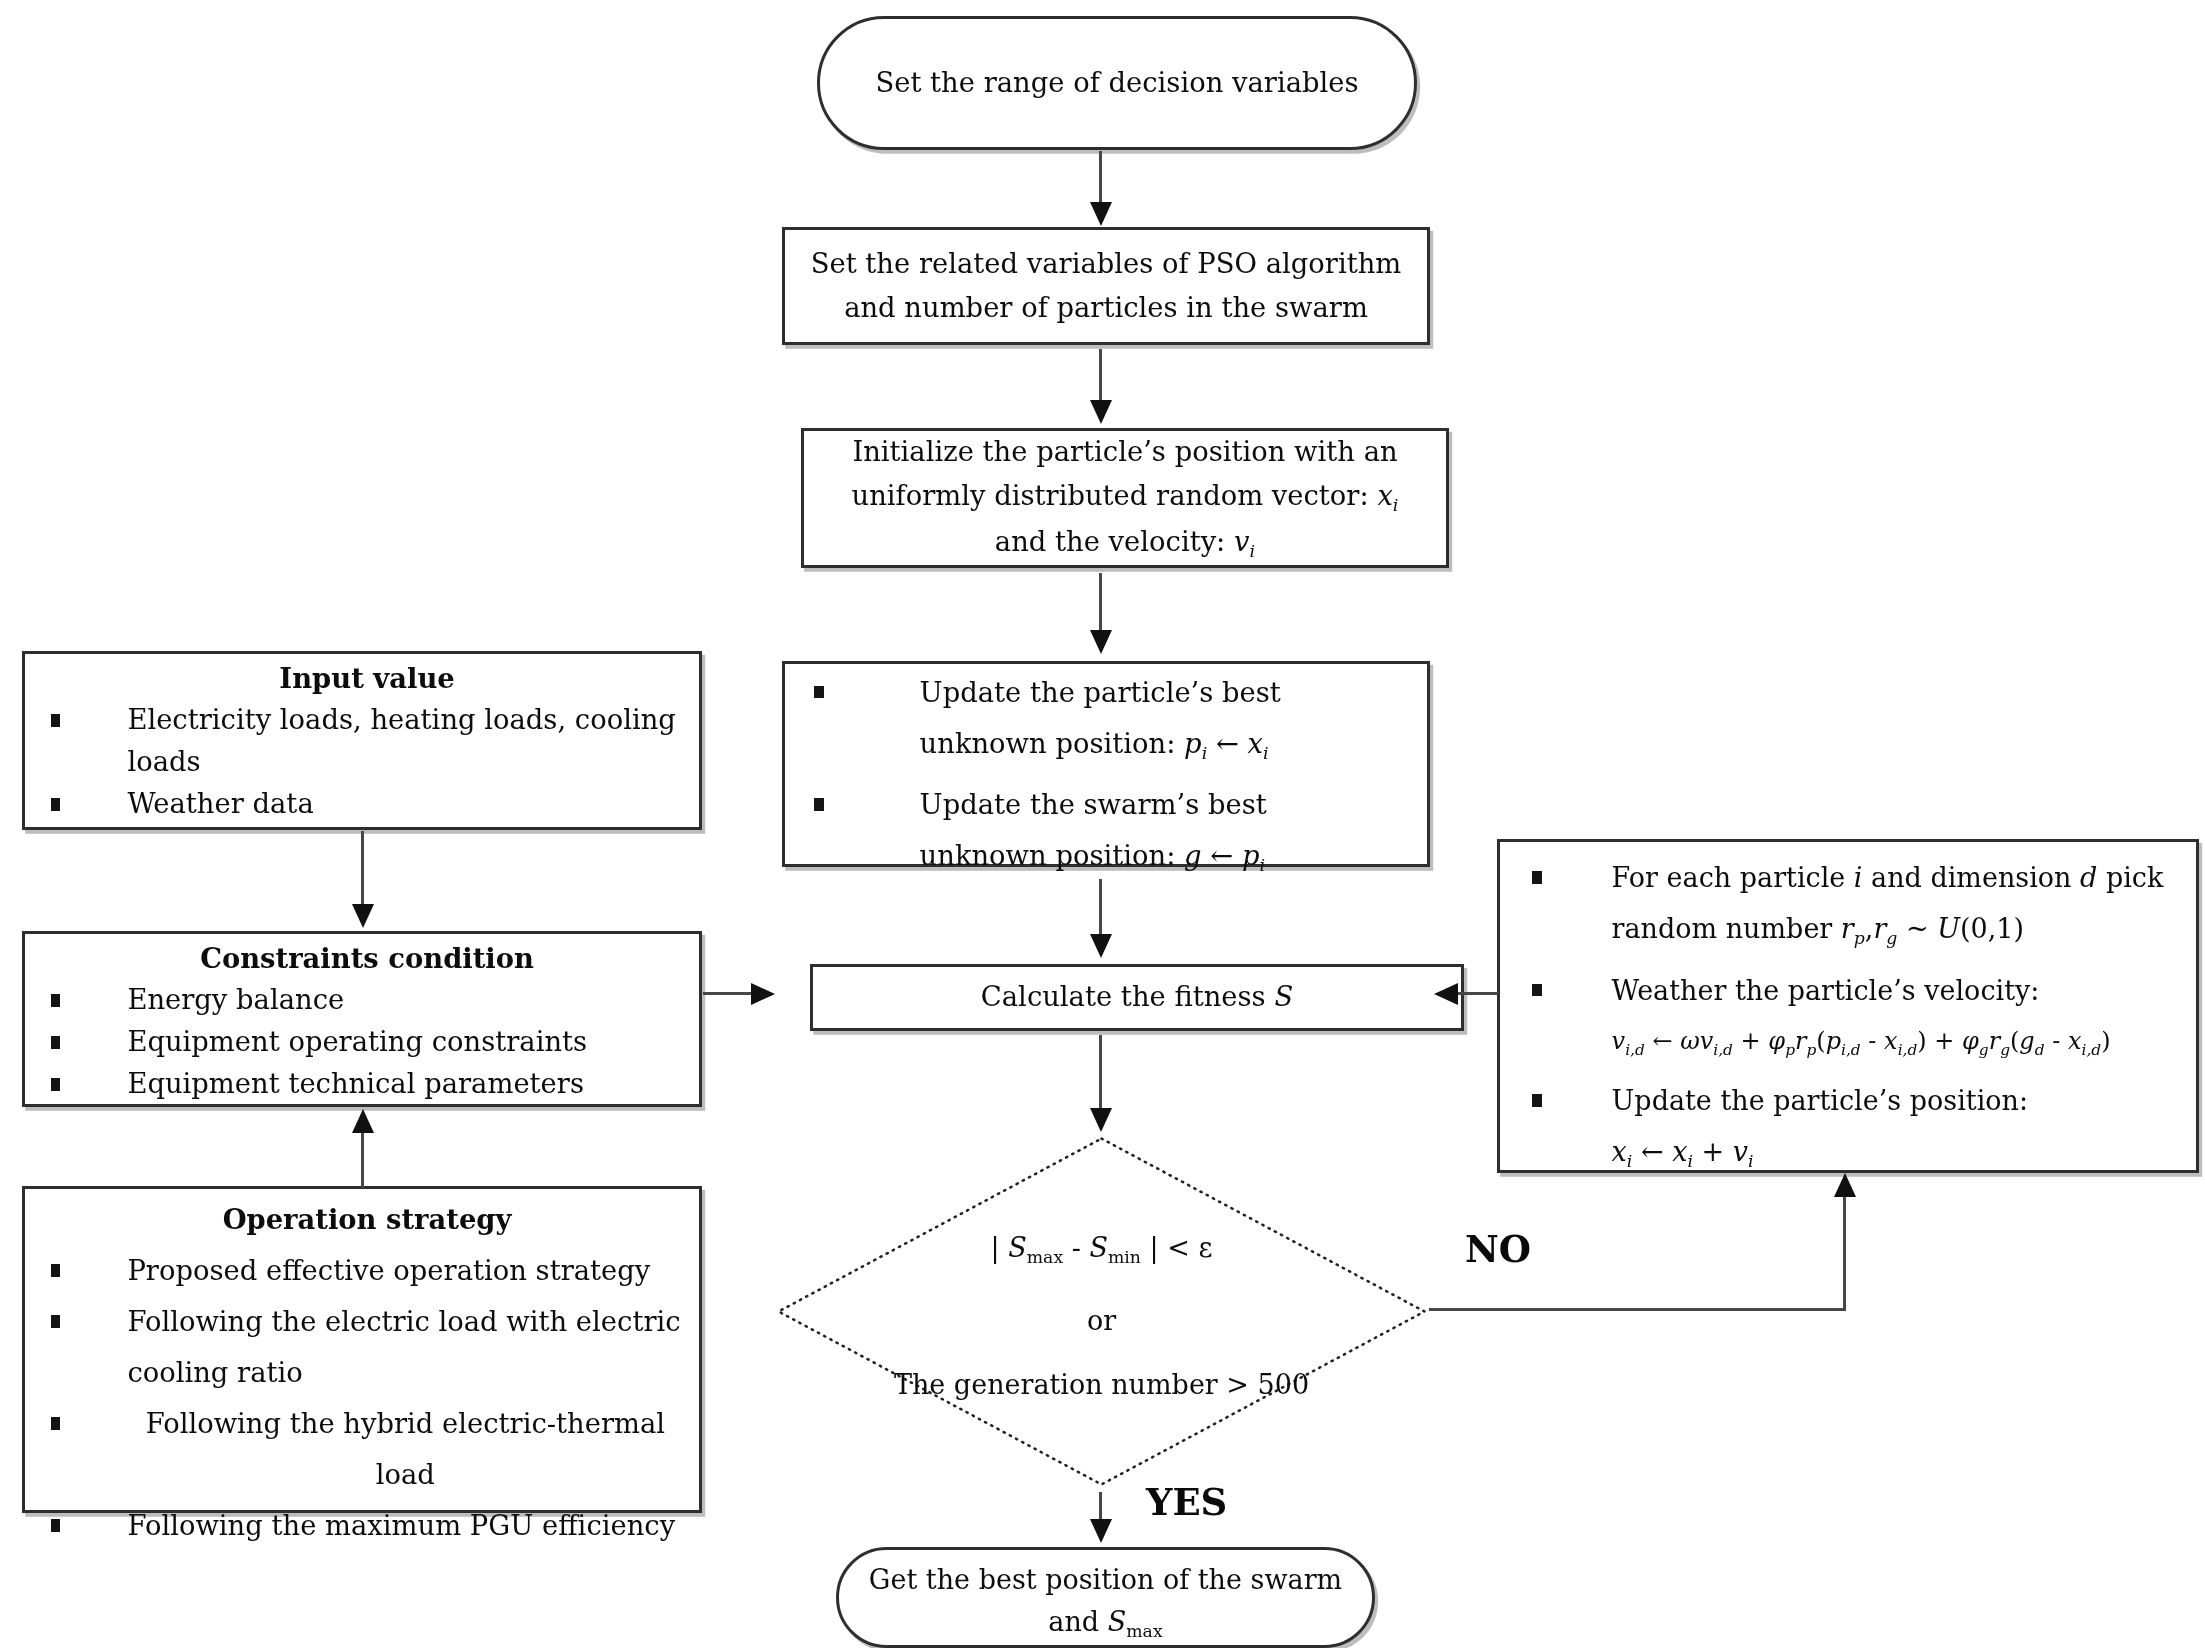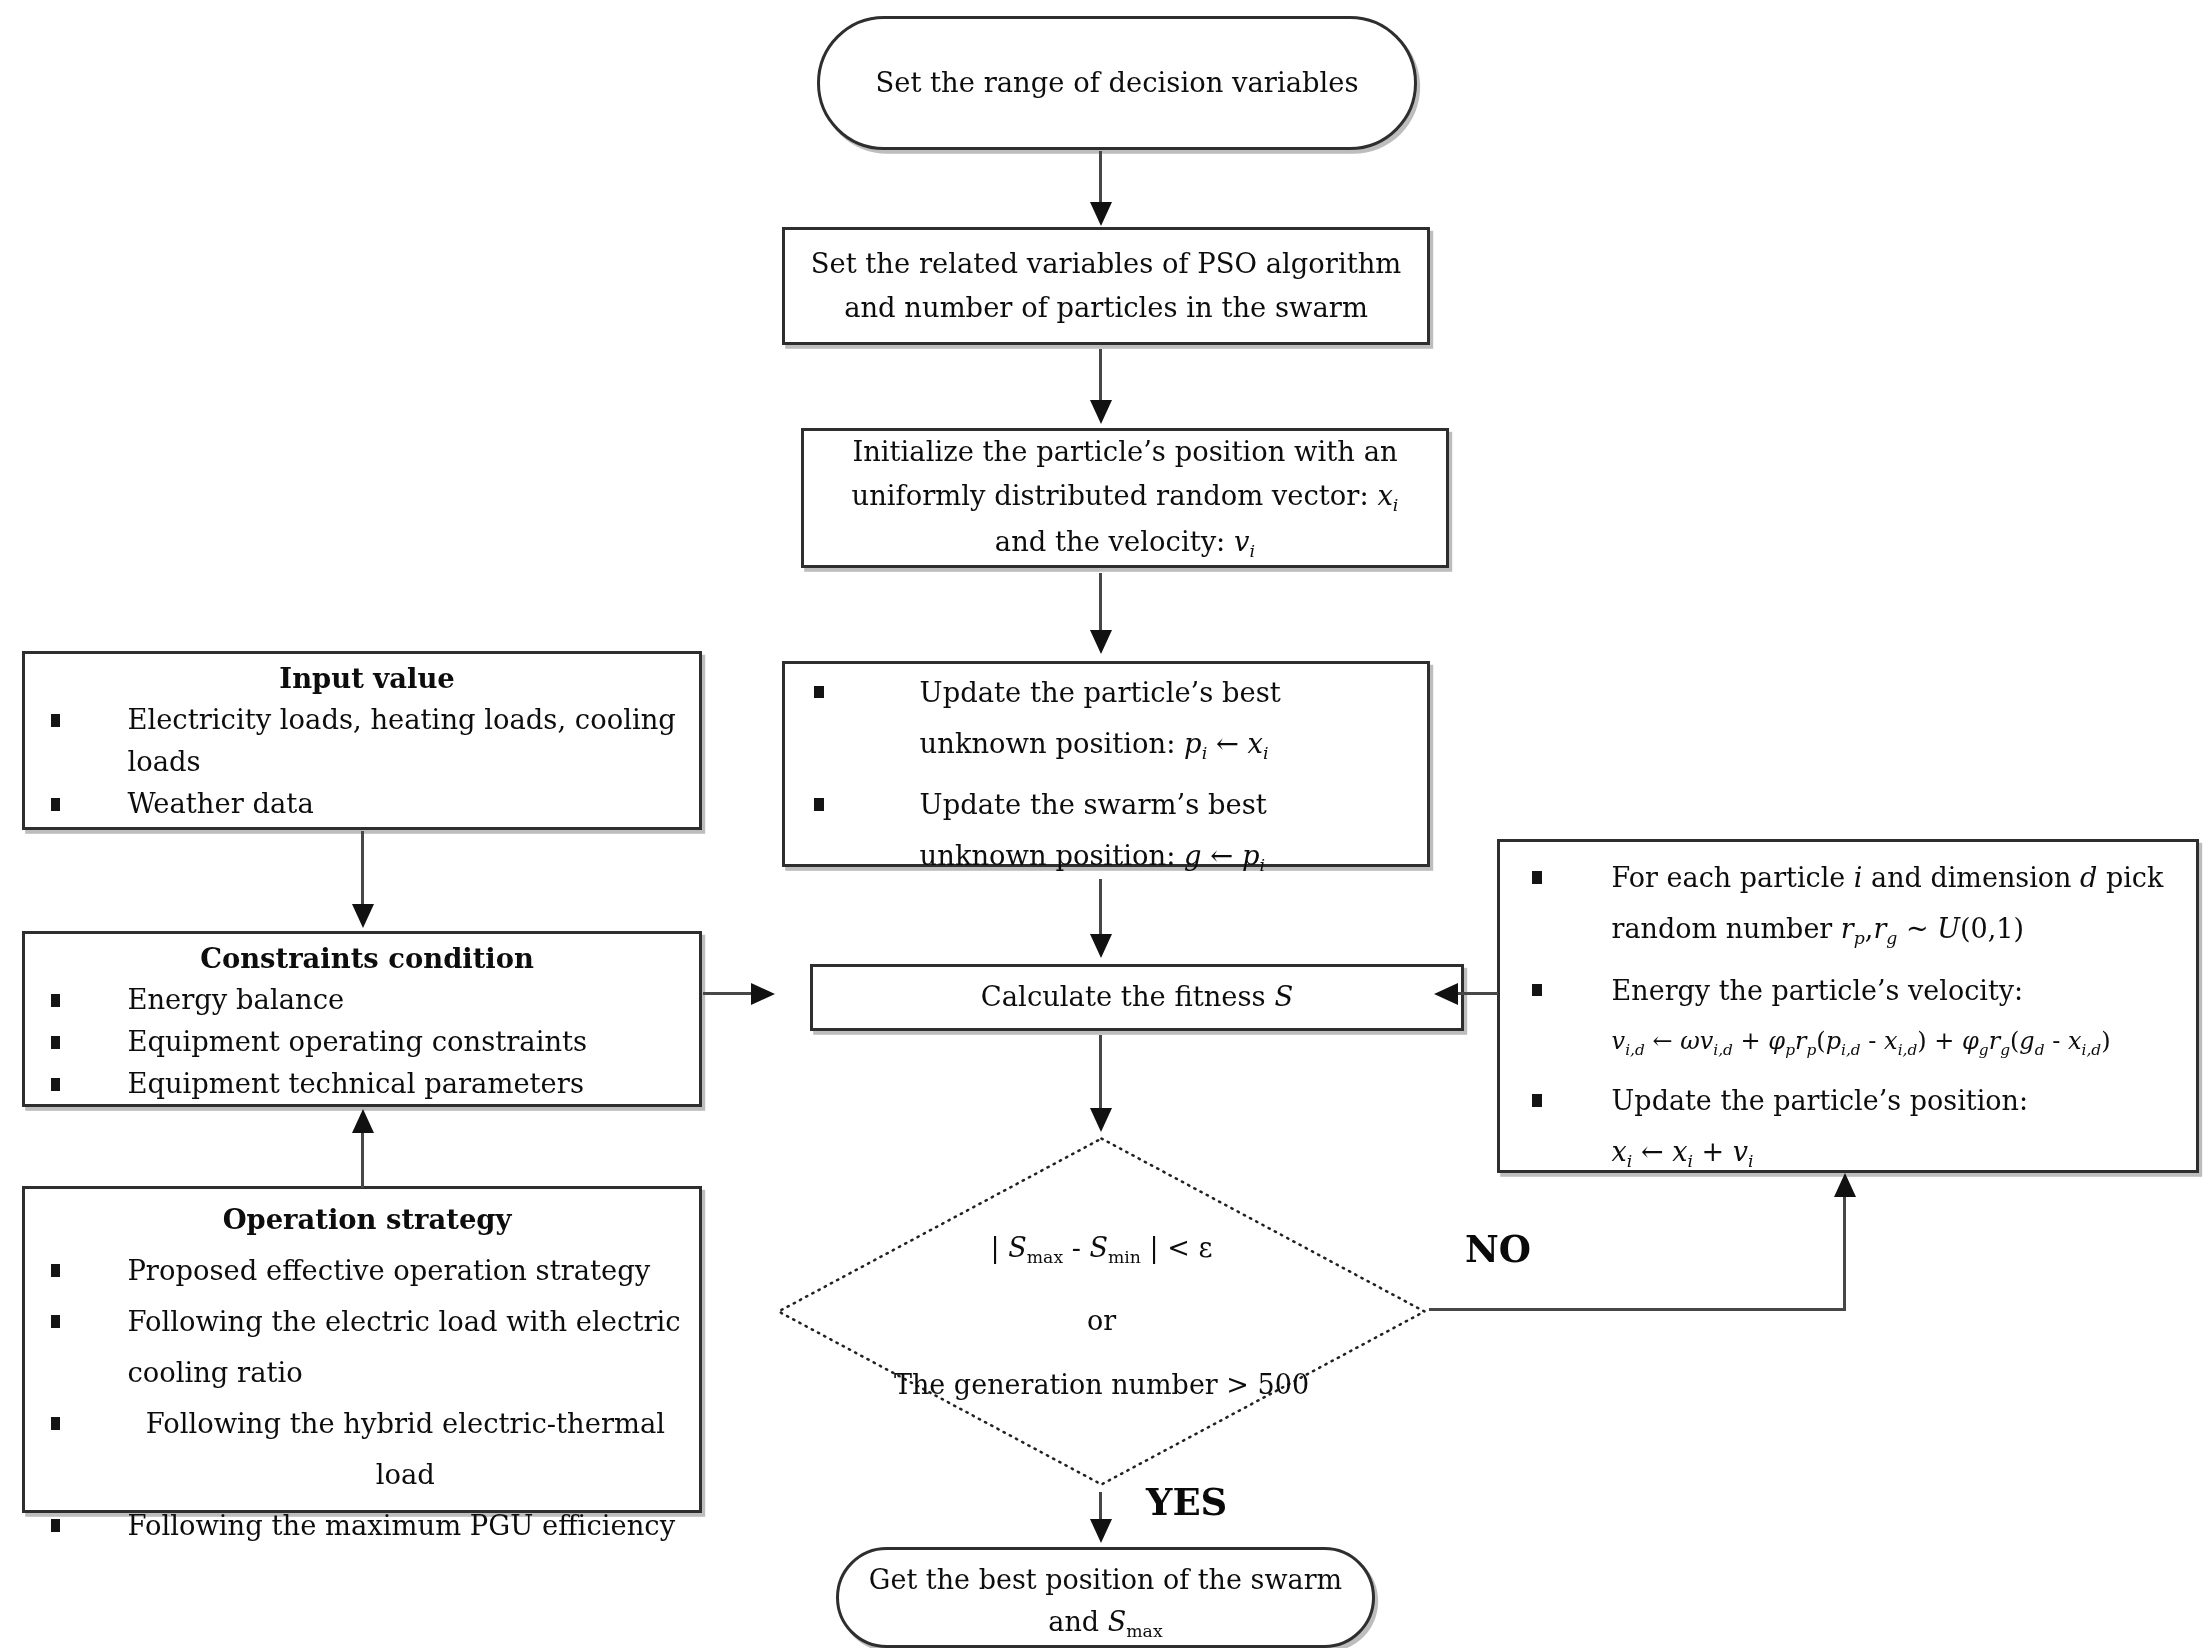"Energy the particle’s velocity:" div { text: Energy -> Weather }
